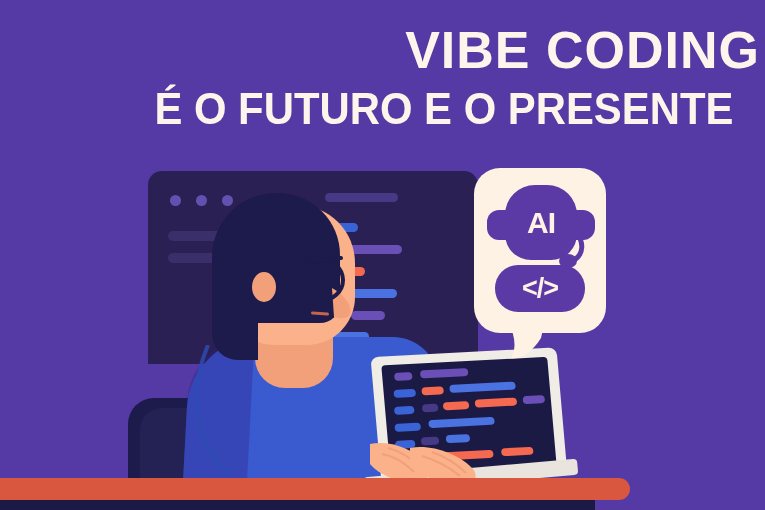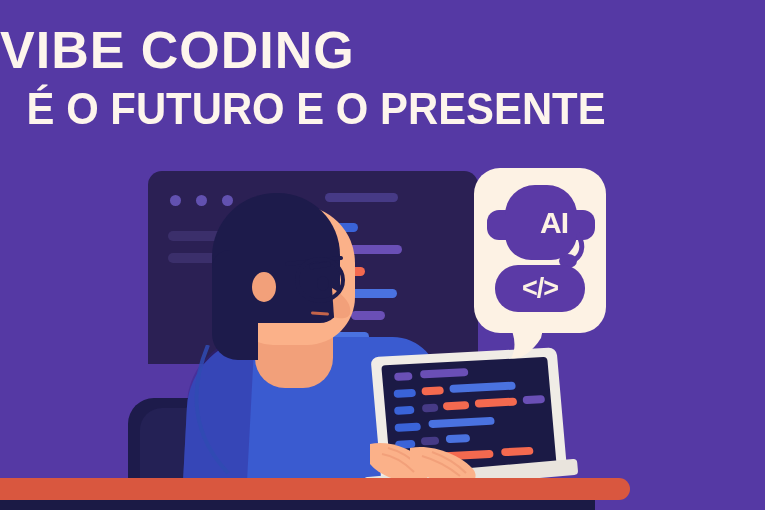"VIBE CODING" .headline { text-align: left -> right }
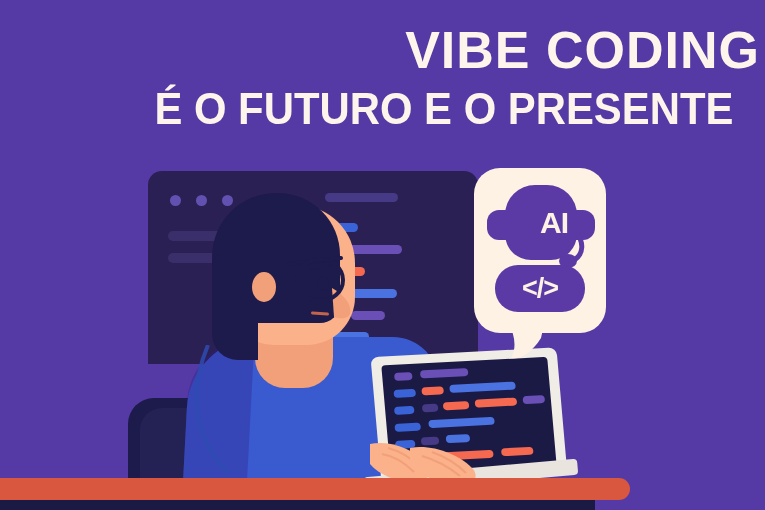"AI" .ai-text { left: 518px -> 505px }
